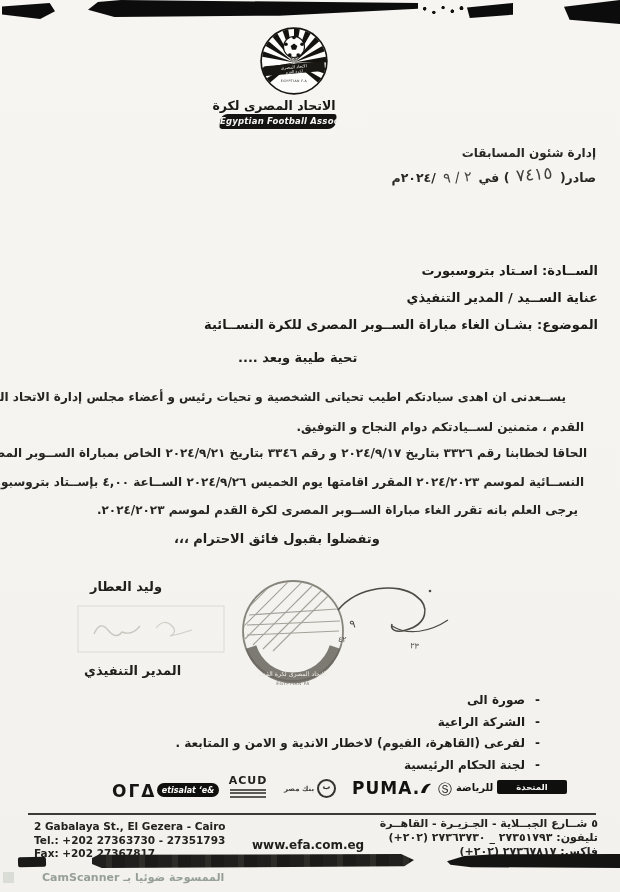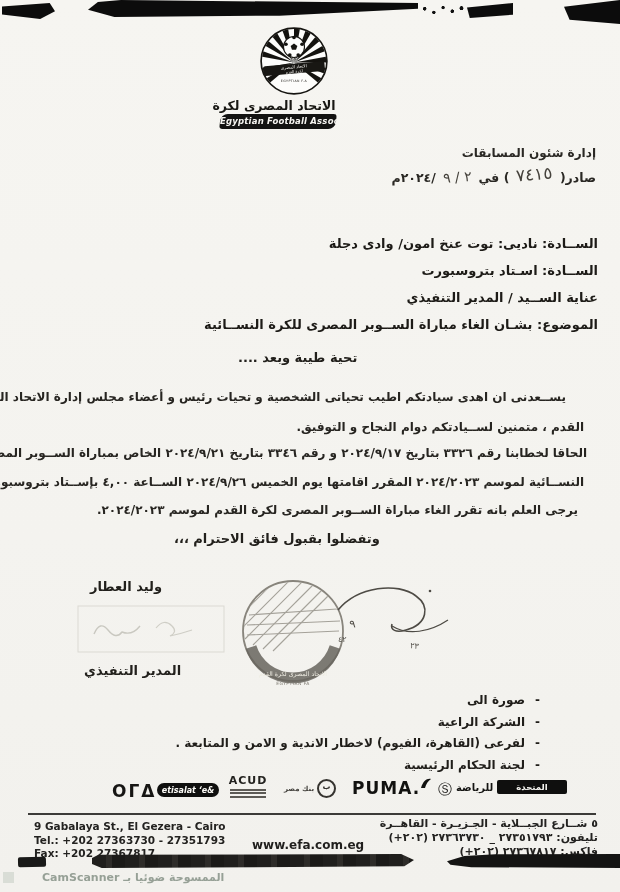"الســادة: ناديى: توت عنخ امون/" div.abs { html: <div>الســادة: ناديى: توت عنخ امون/ وادى دجلة</div> -> none }
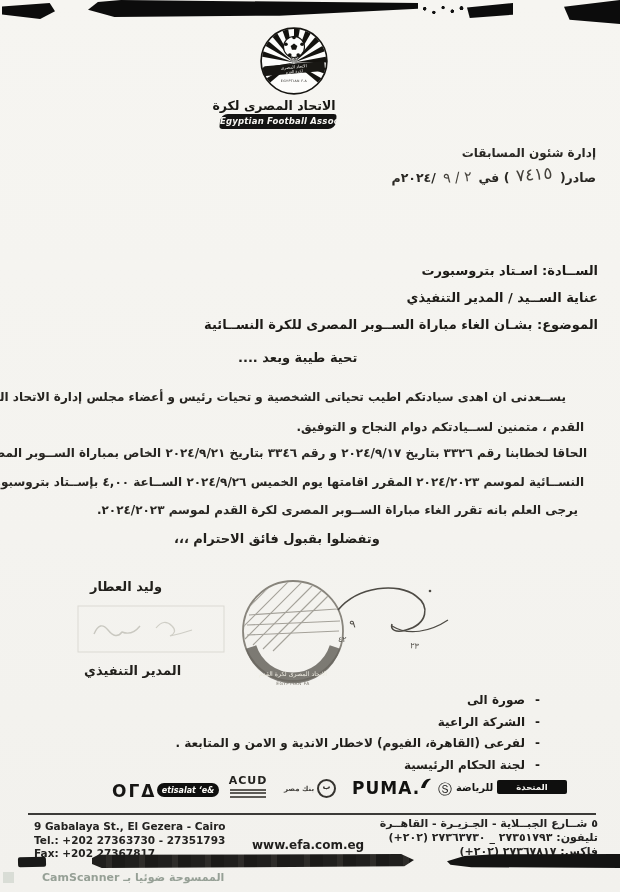"PUMA." .sp-puma { align-items: flex-start -> center }
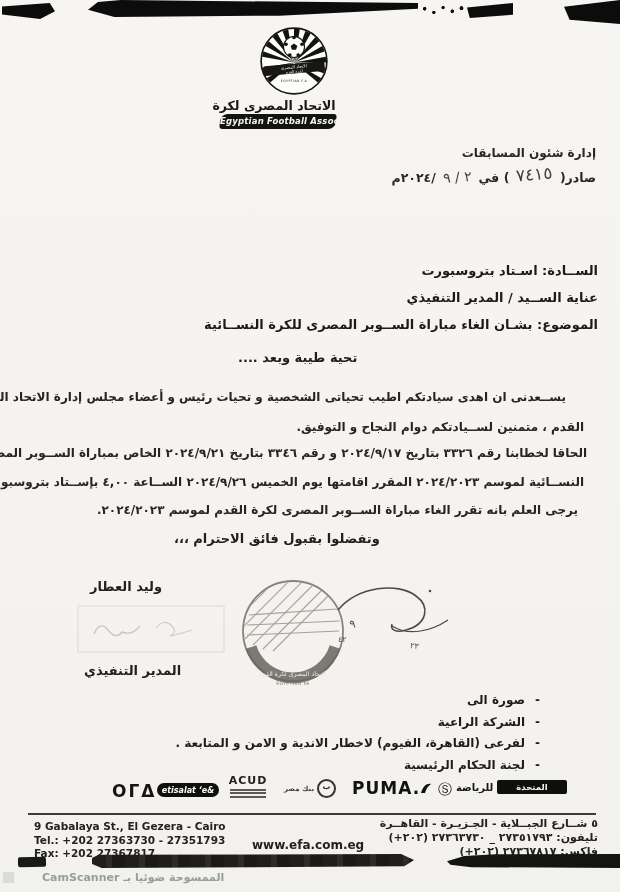"9 Gabalaya St., El Gezera" div { text: 9 -> 2 }
